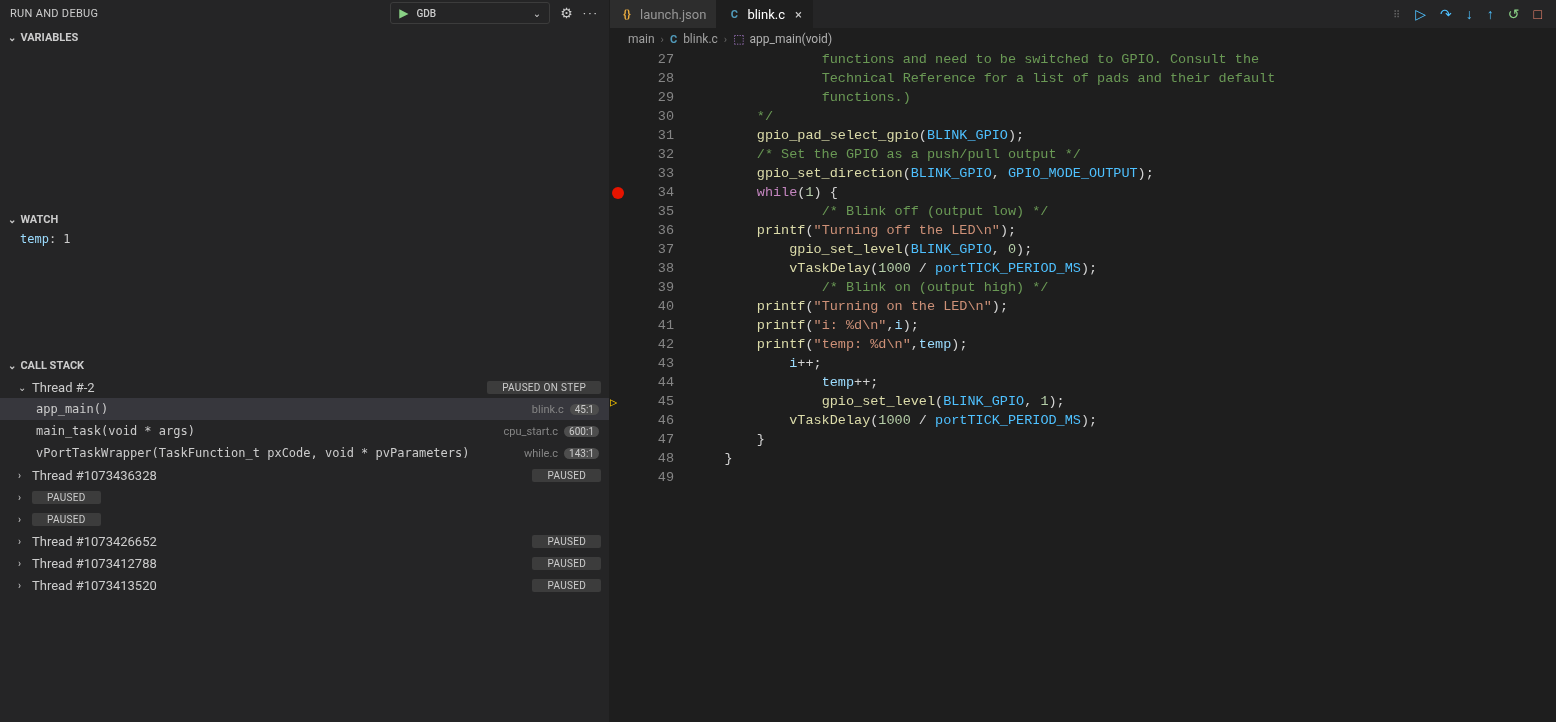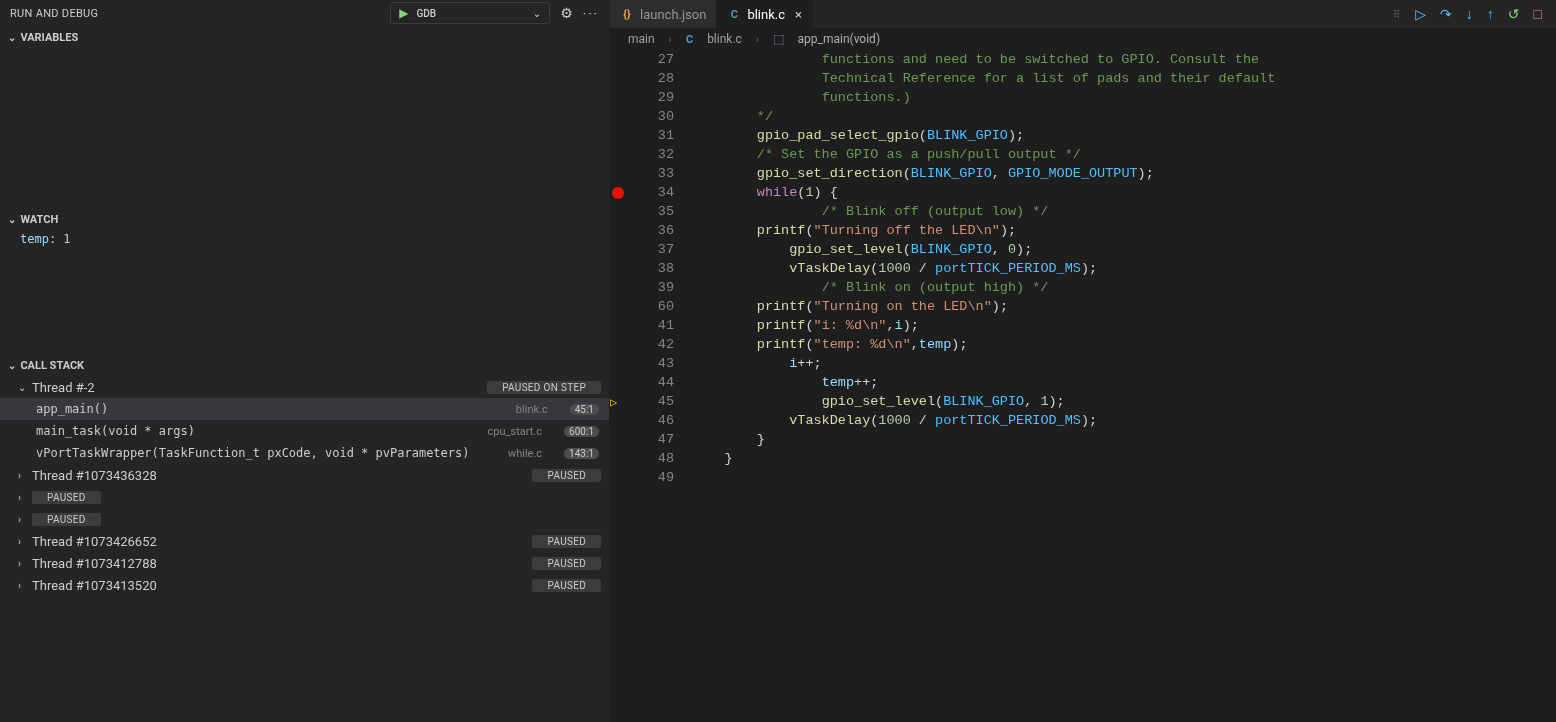"main" .breadcrumb { gap: 10px -> 2px }
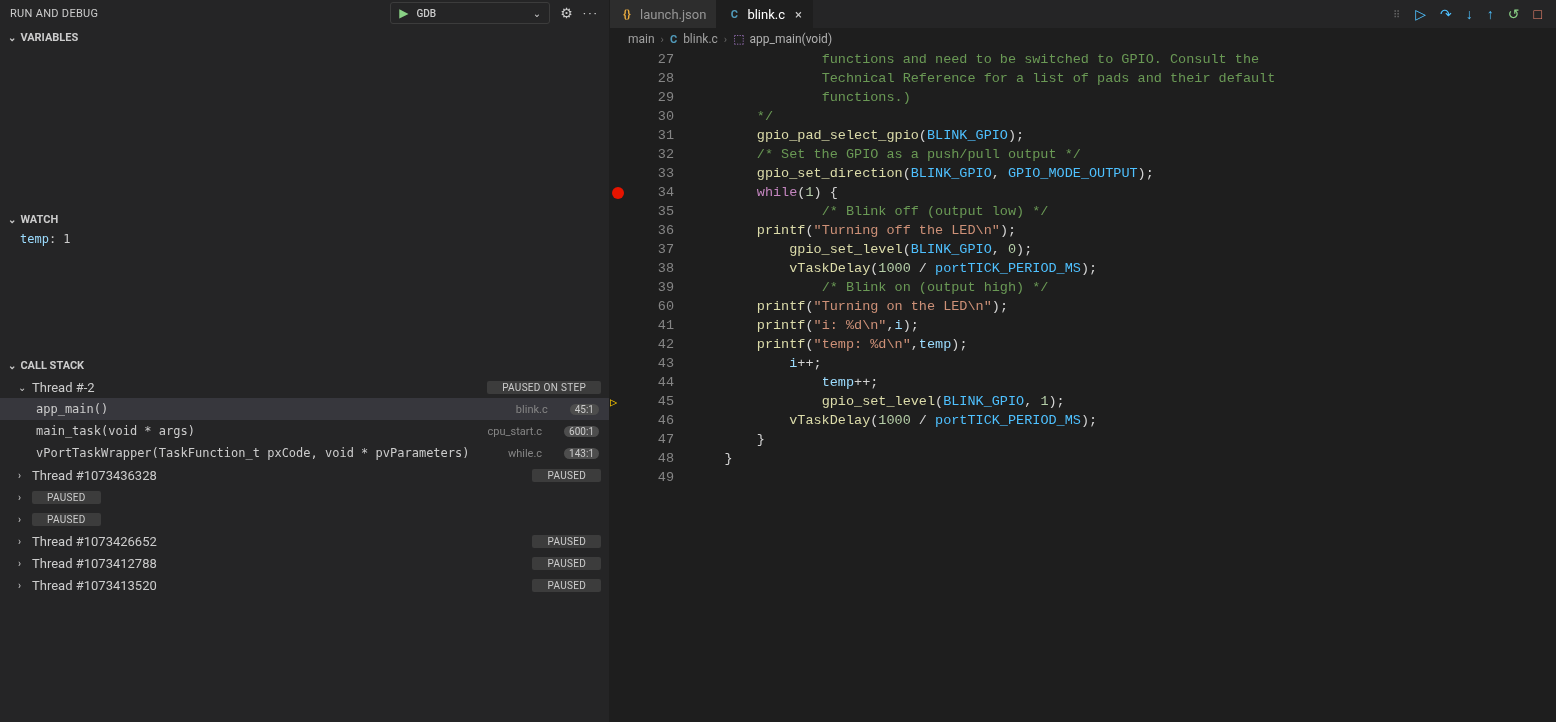"60" div.gline { text: 60 -> 40 }
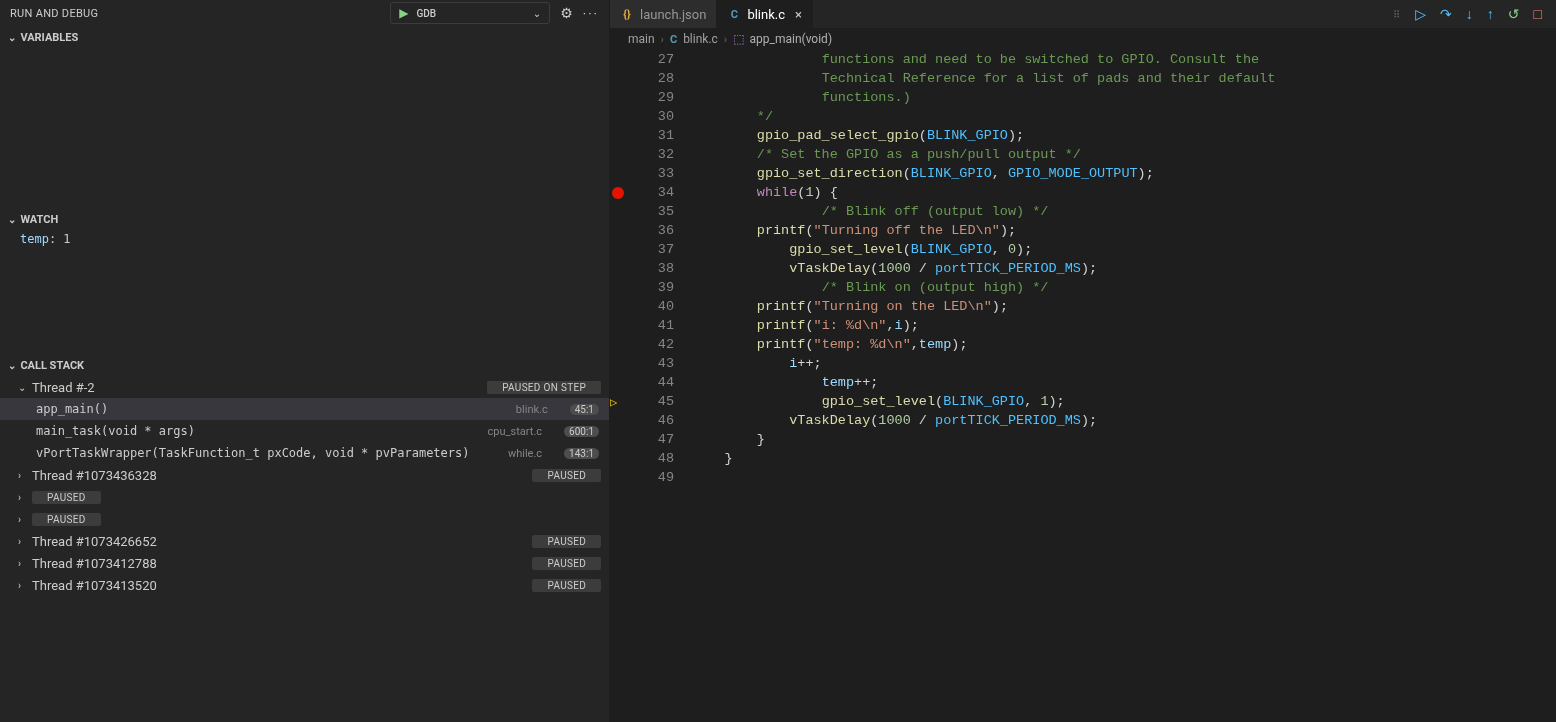"45:1" .badge-small { margin-left: 22px -> 6px }
